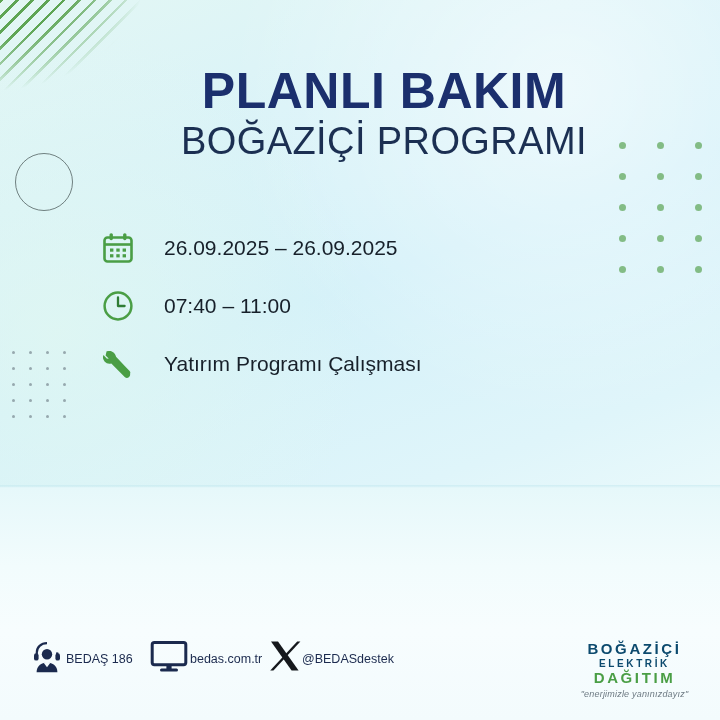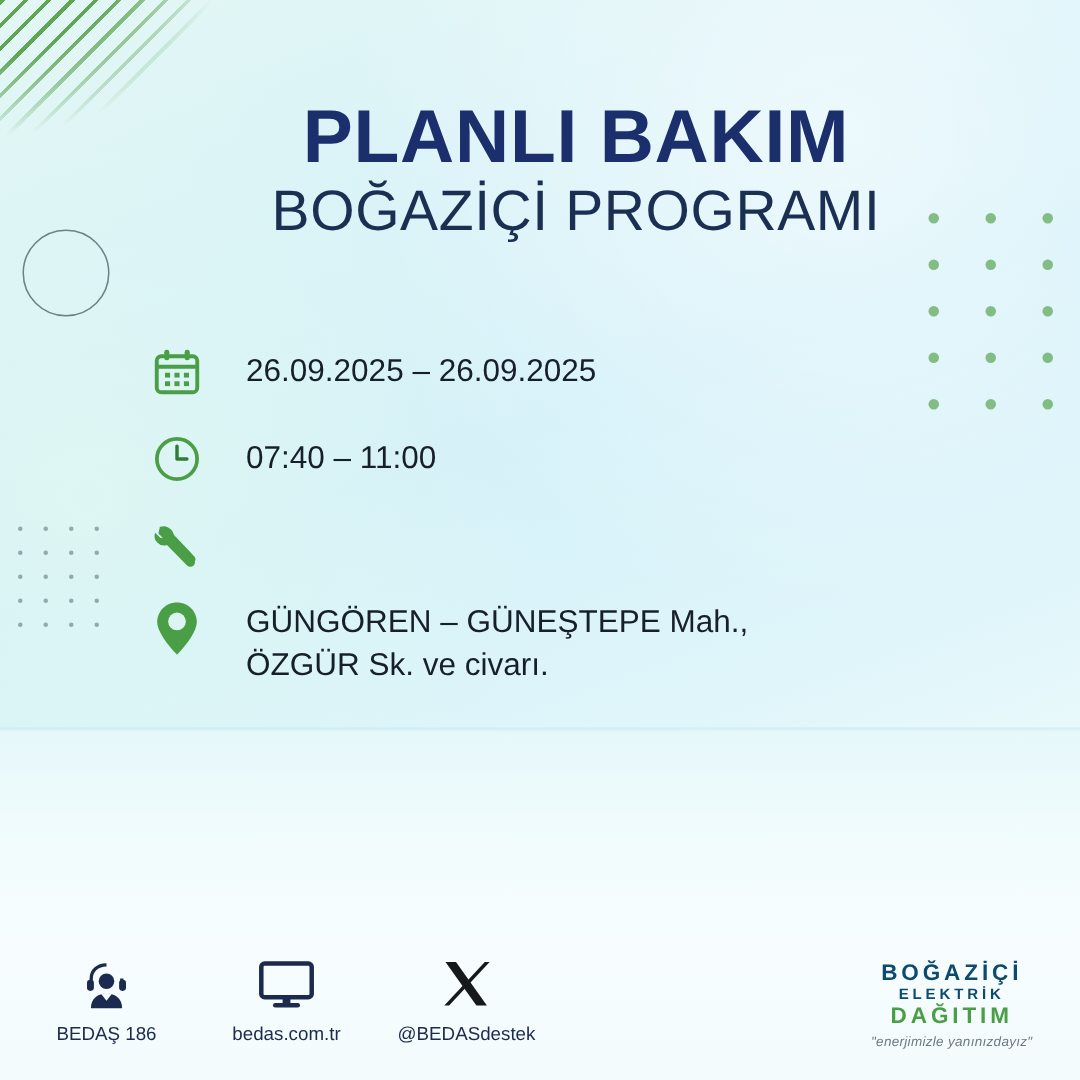"Yatırım Programı Çalışması" span.info-text { html: none -> <span>Yatırım Programı Çalışması</span> }
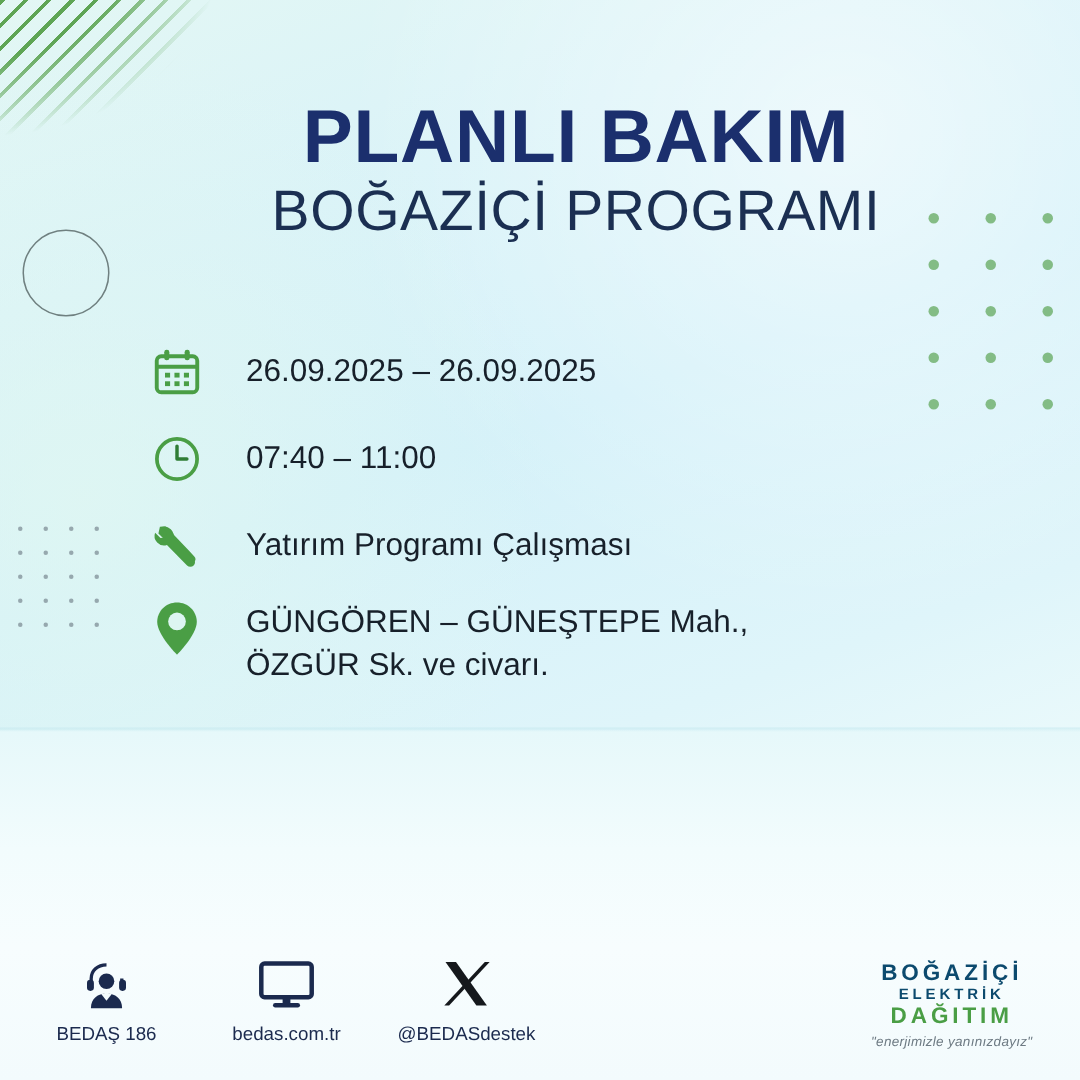"GÜNGÖREN – GÜNEŞTEPE Mah.," div.info-row { html: <div> <span> <svg> <path></path> <circle></circle> </svg> </span> <span>GÜNGÖREN – GÜNEŞTEPE Mah., ÖZGÜR Sk. ve civarı.</span> </div> -> none }
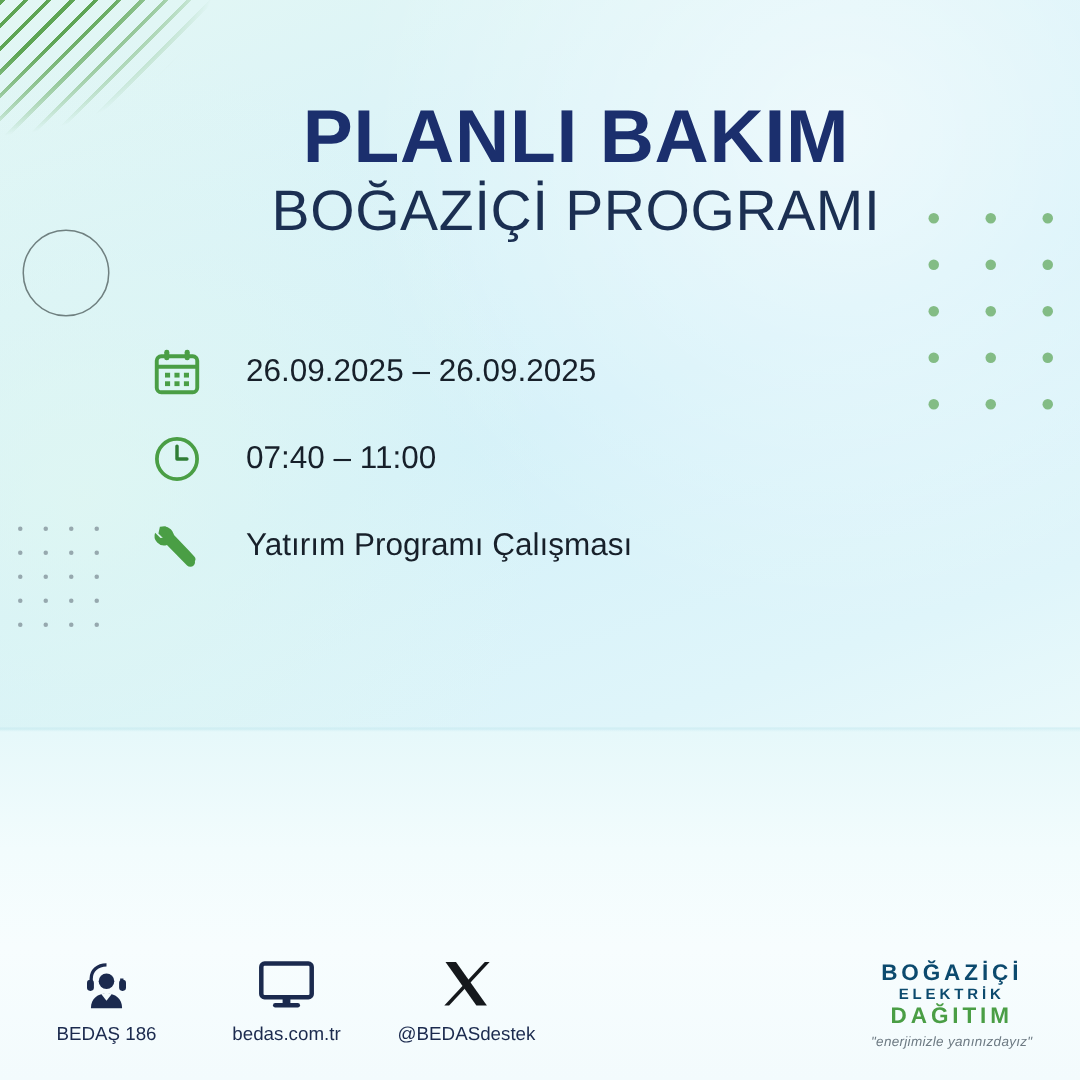"BEDAŞ 186" .contact { flex-direction: column -> none }
